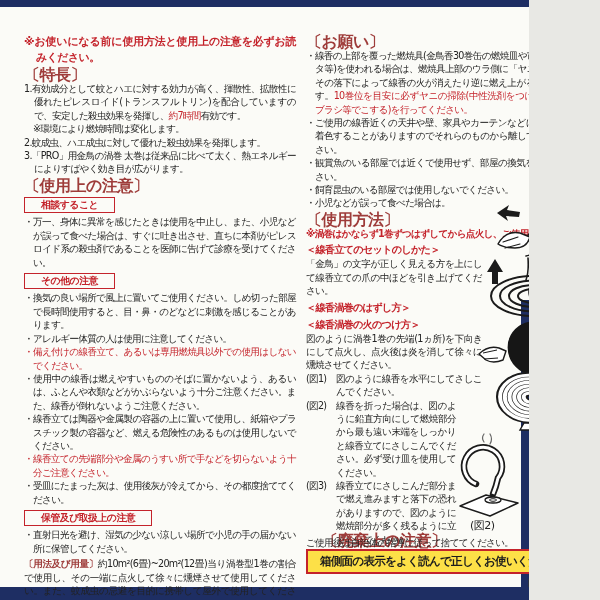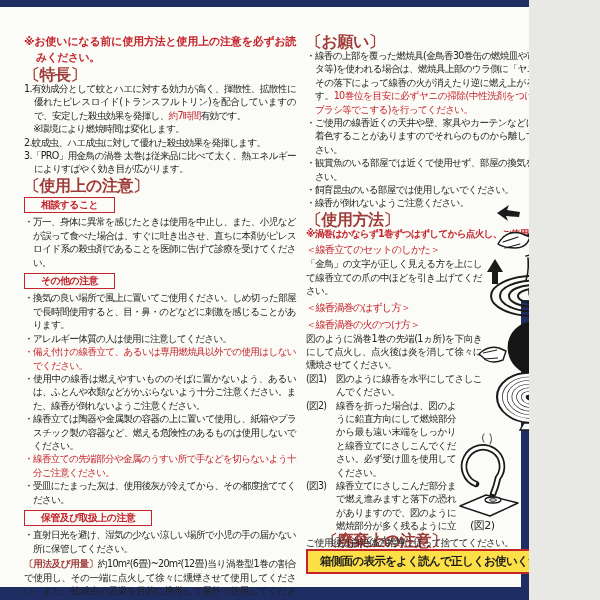"・線香が倒れないようご注意ください。" p.hang { text: 線香が倒れないようご注意ください -> 小児などが誤って食べた場合は }
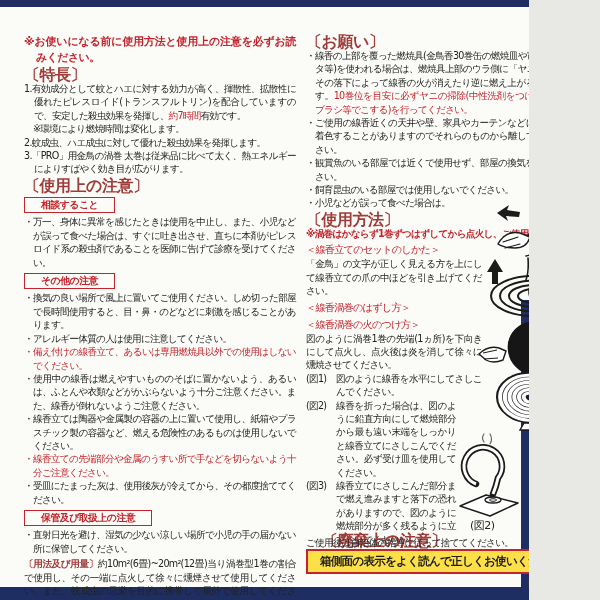"＜線香立てのセットのしかた＞" .subttl { font-weight: normal -> bold }
